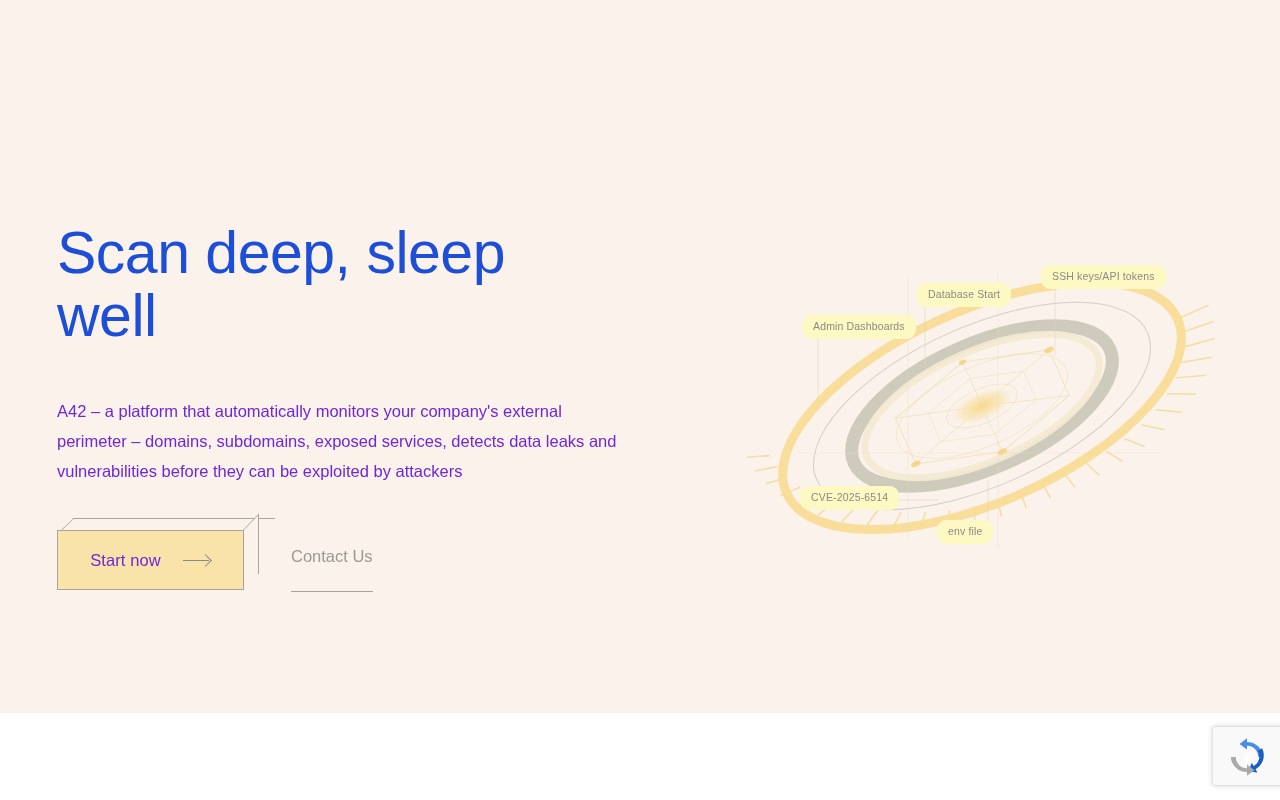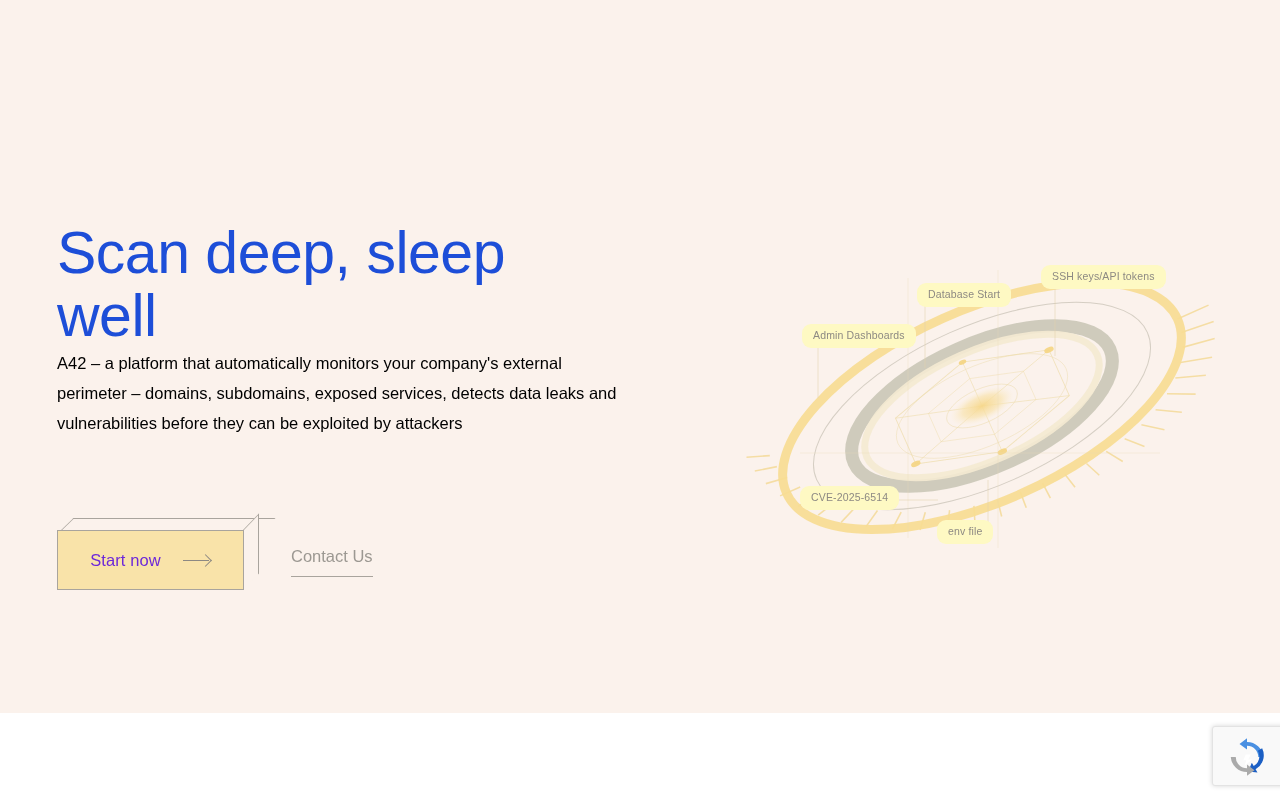"Admin Dashboards" .tag-admin { top: 324px -> 315px }
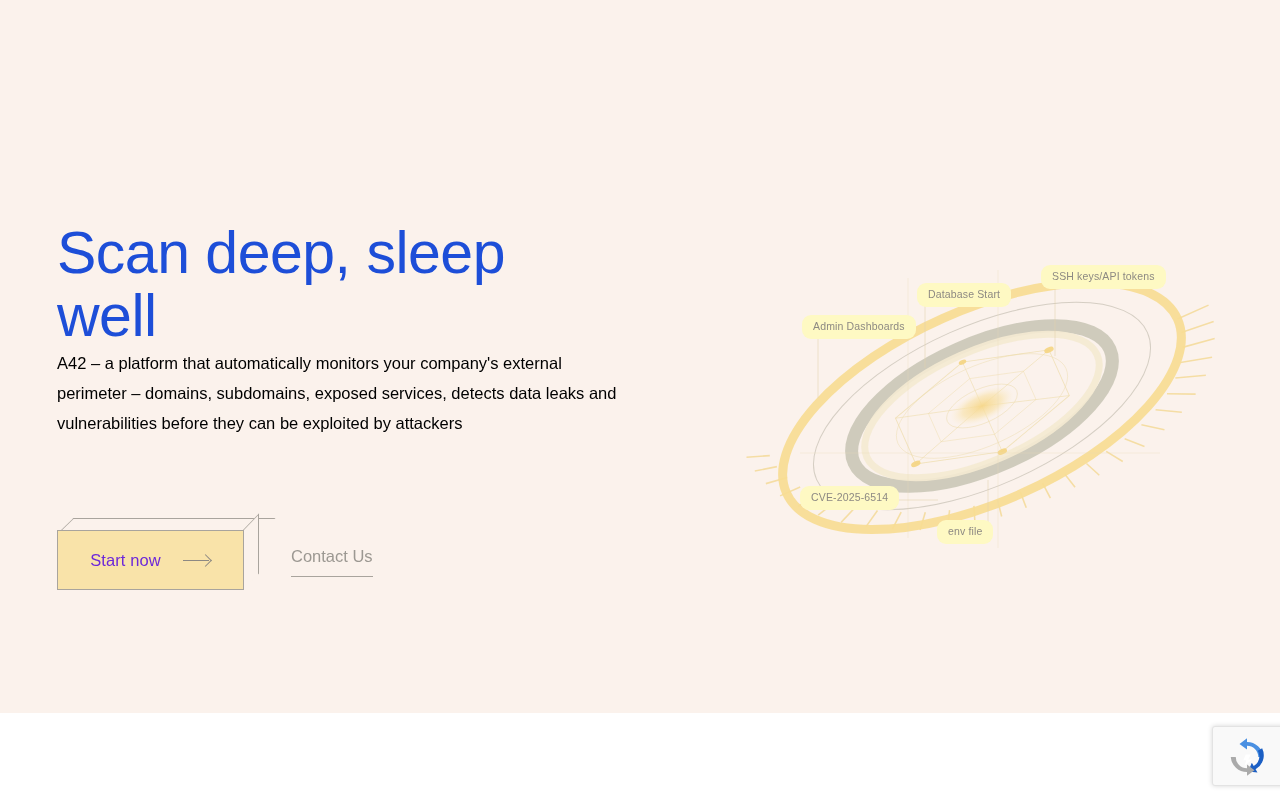"A42 – a platform that" .subcopy { color: #000000 -> #6d28d9; margin-top: none -> 48px }
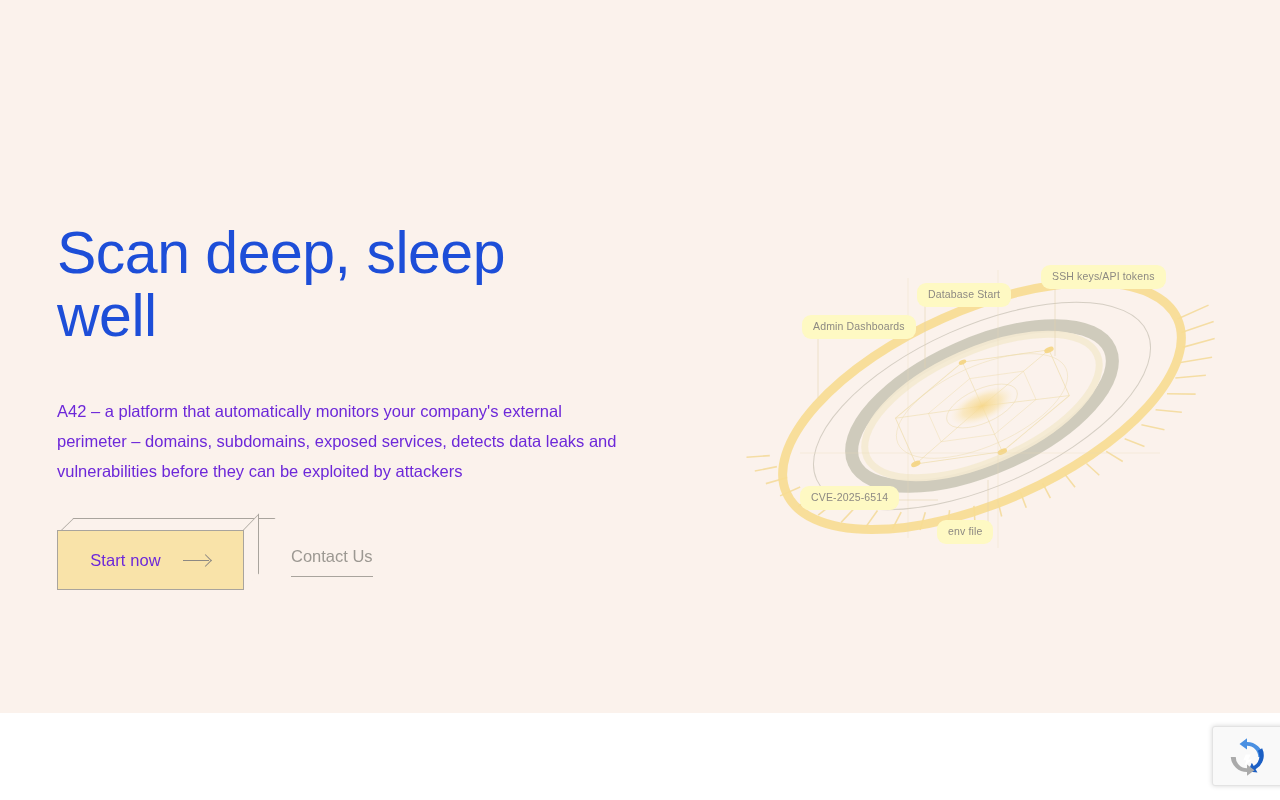"Contact Us" .contact-link { padding-bottom: 10px -> 25px }
